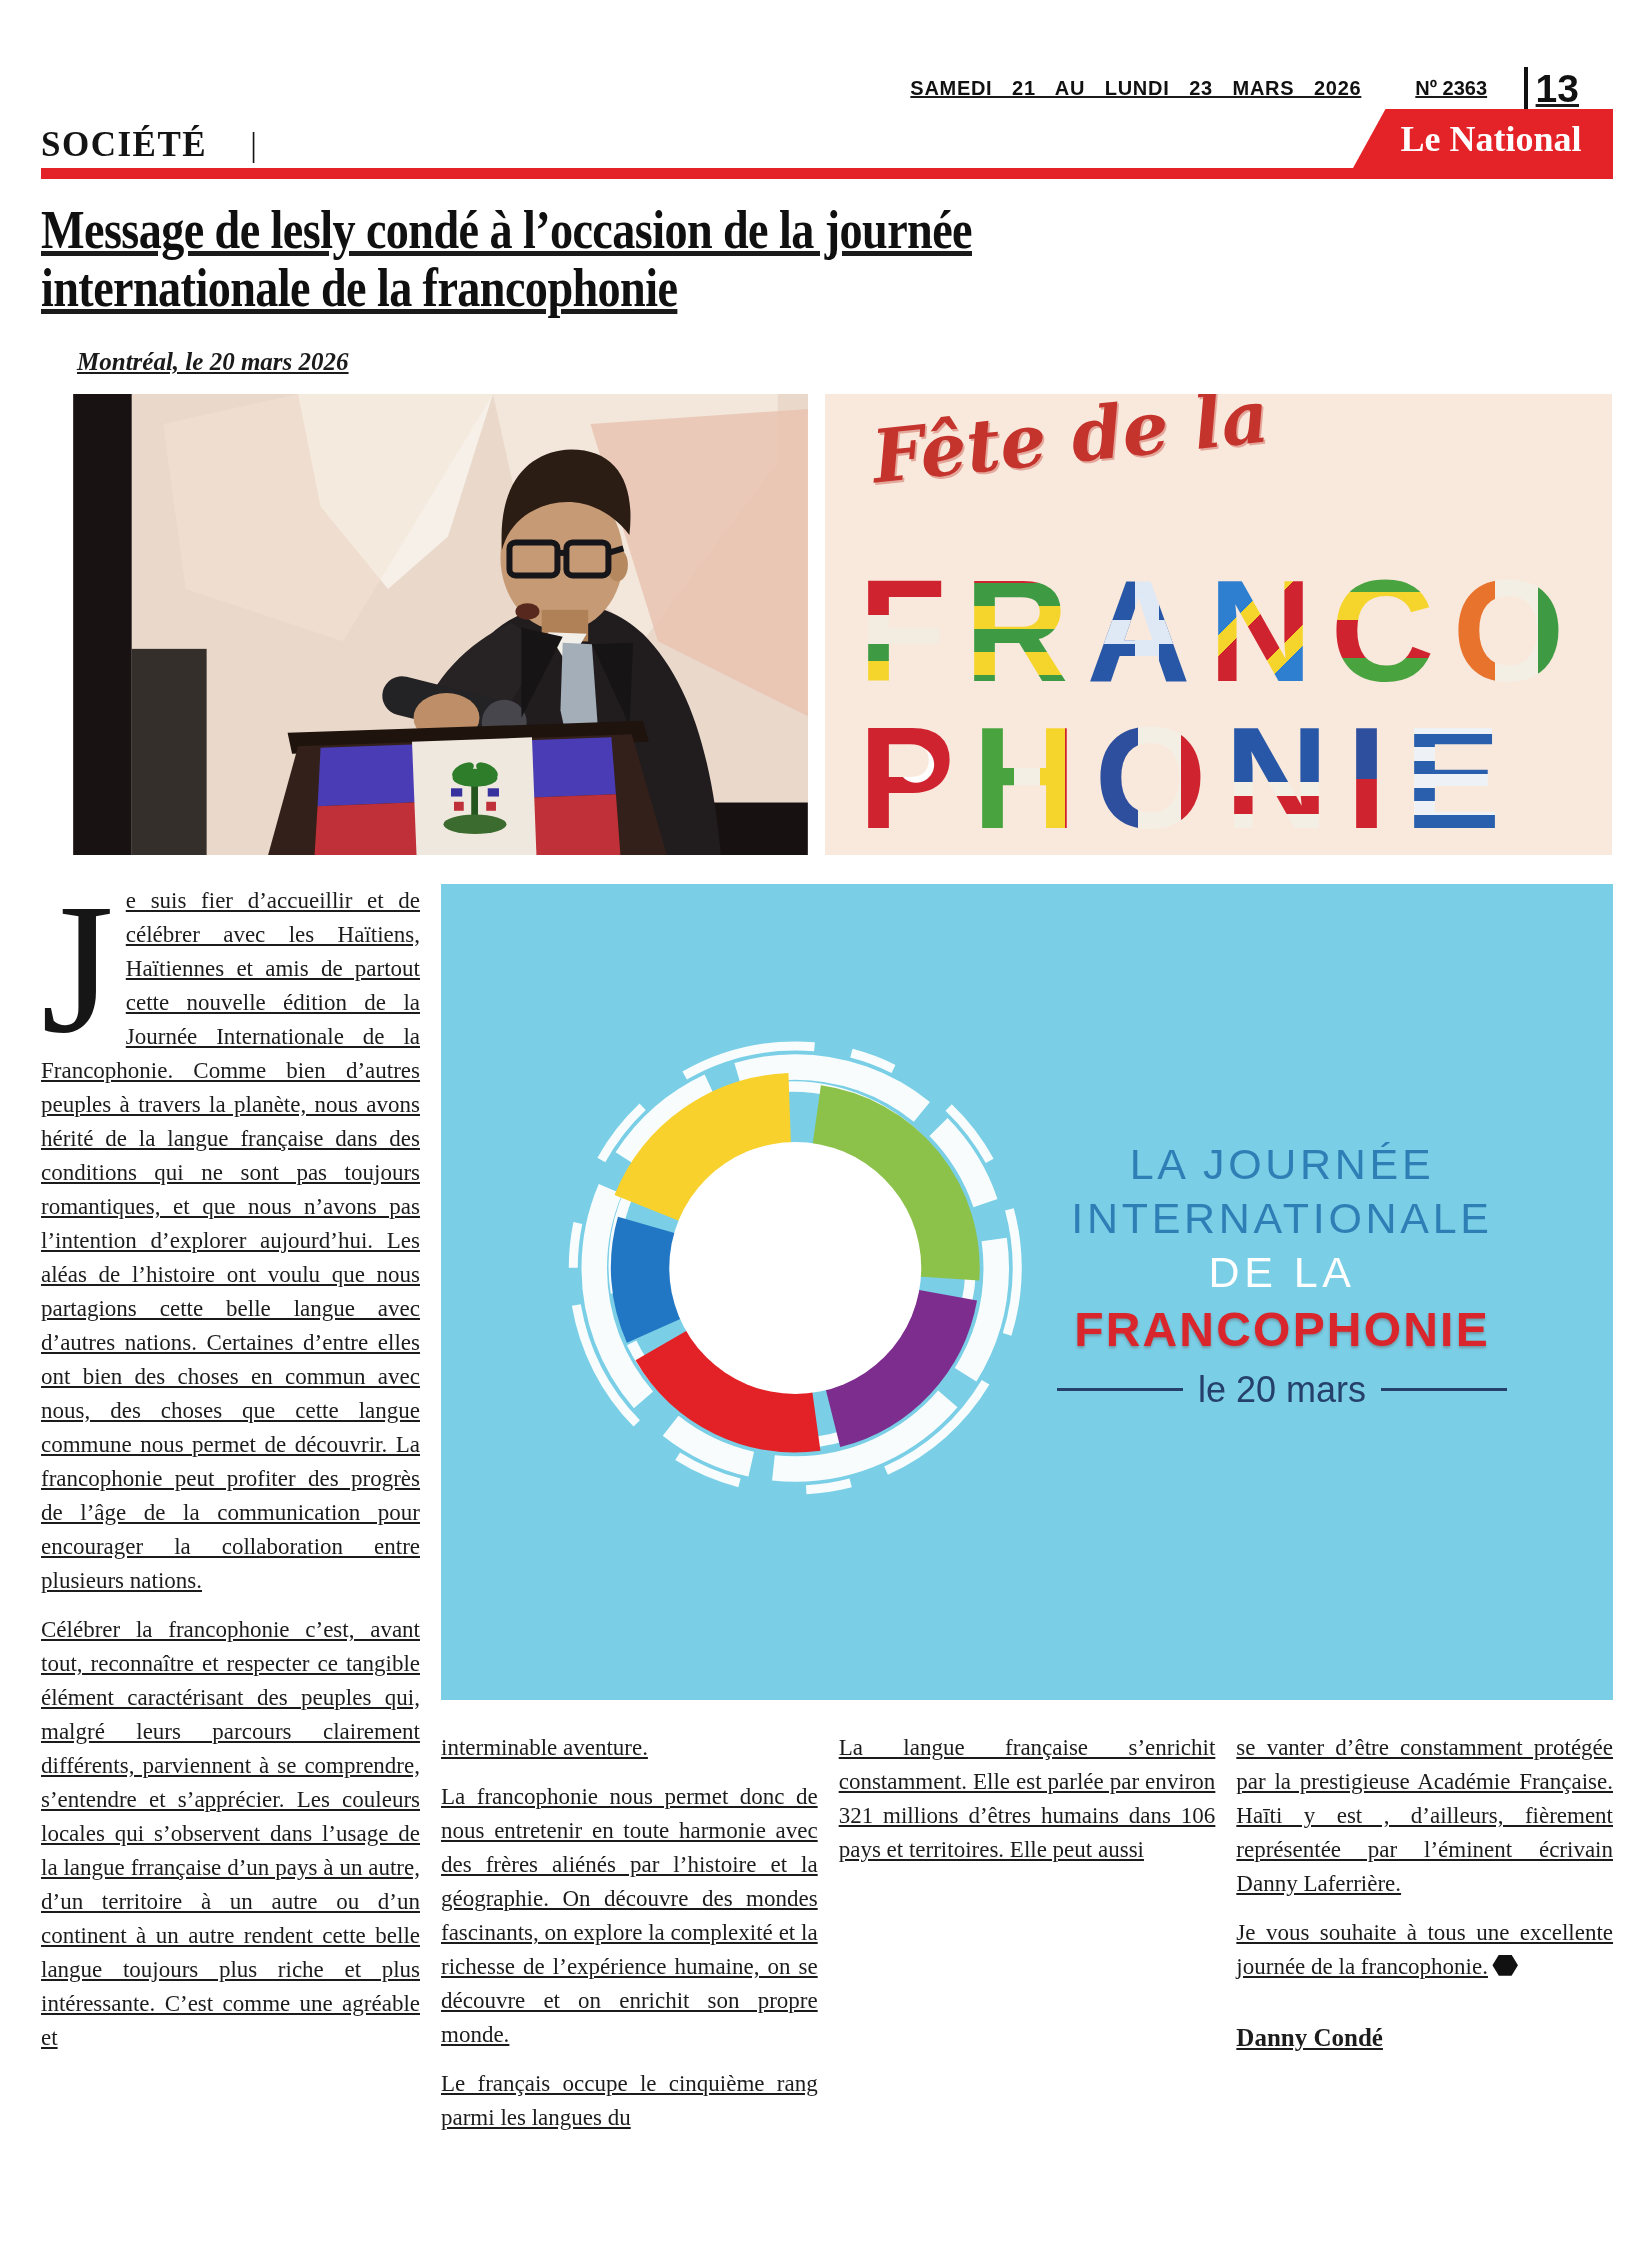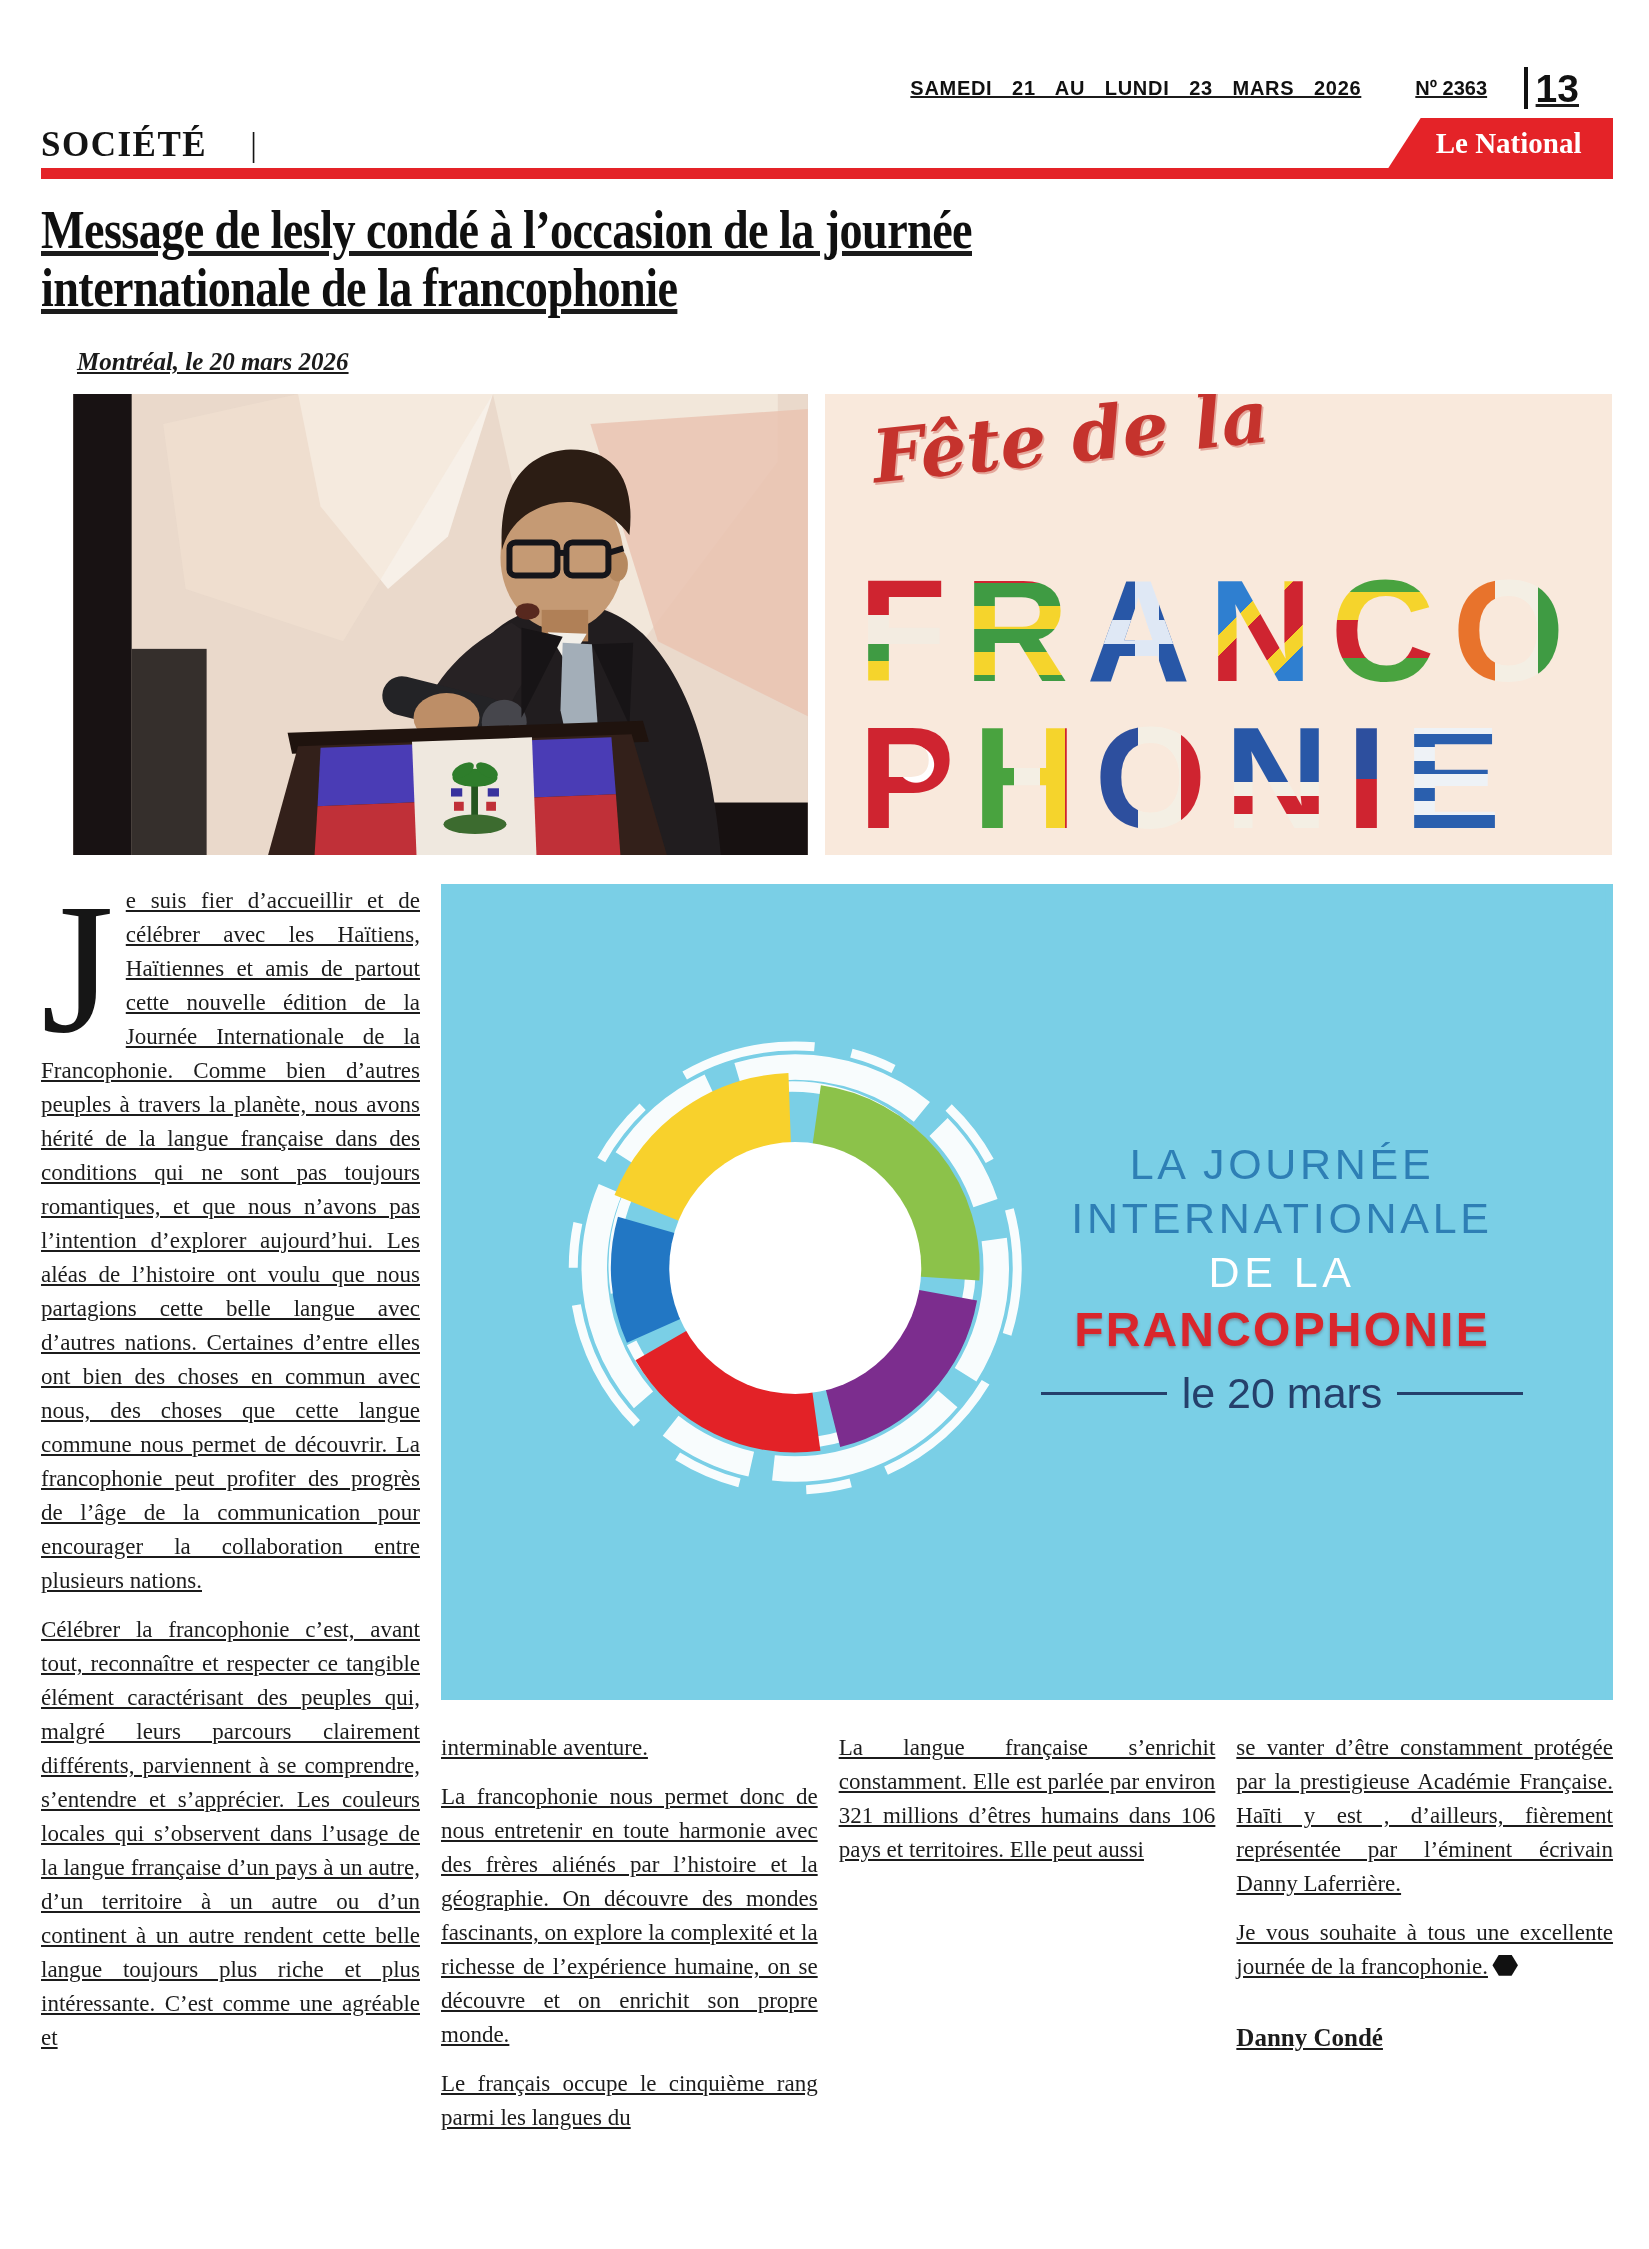"Le National" .brand-badge { font-size: 29px -> 36px }
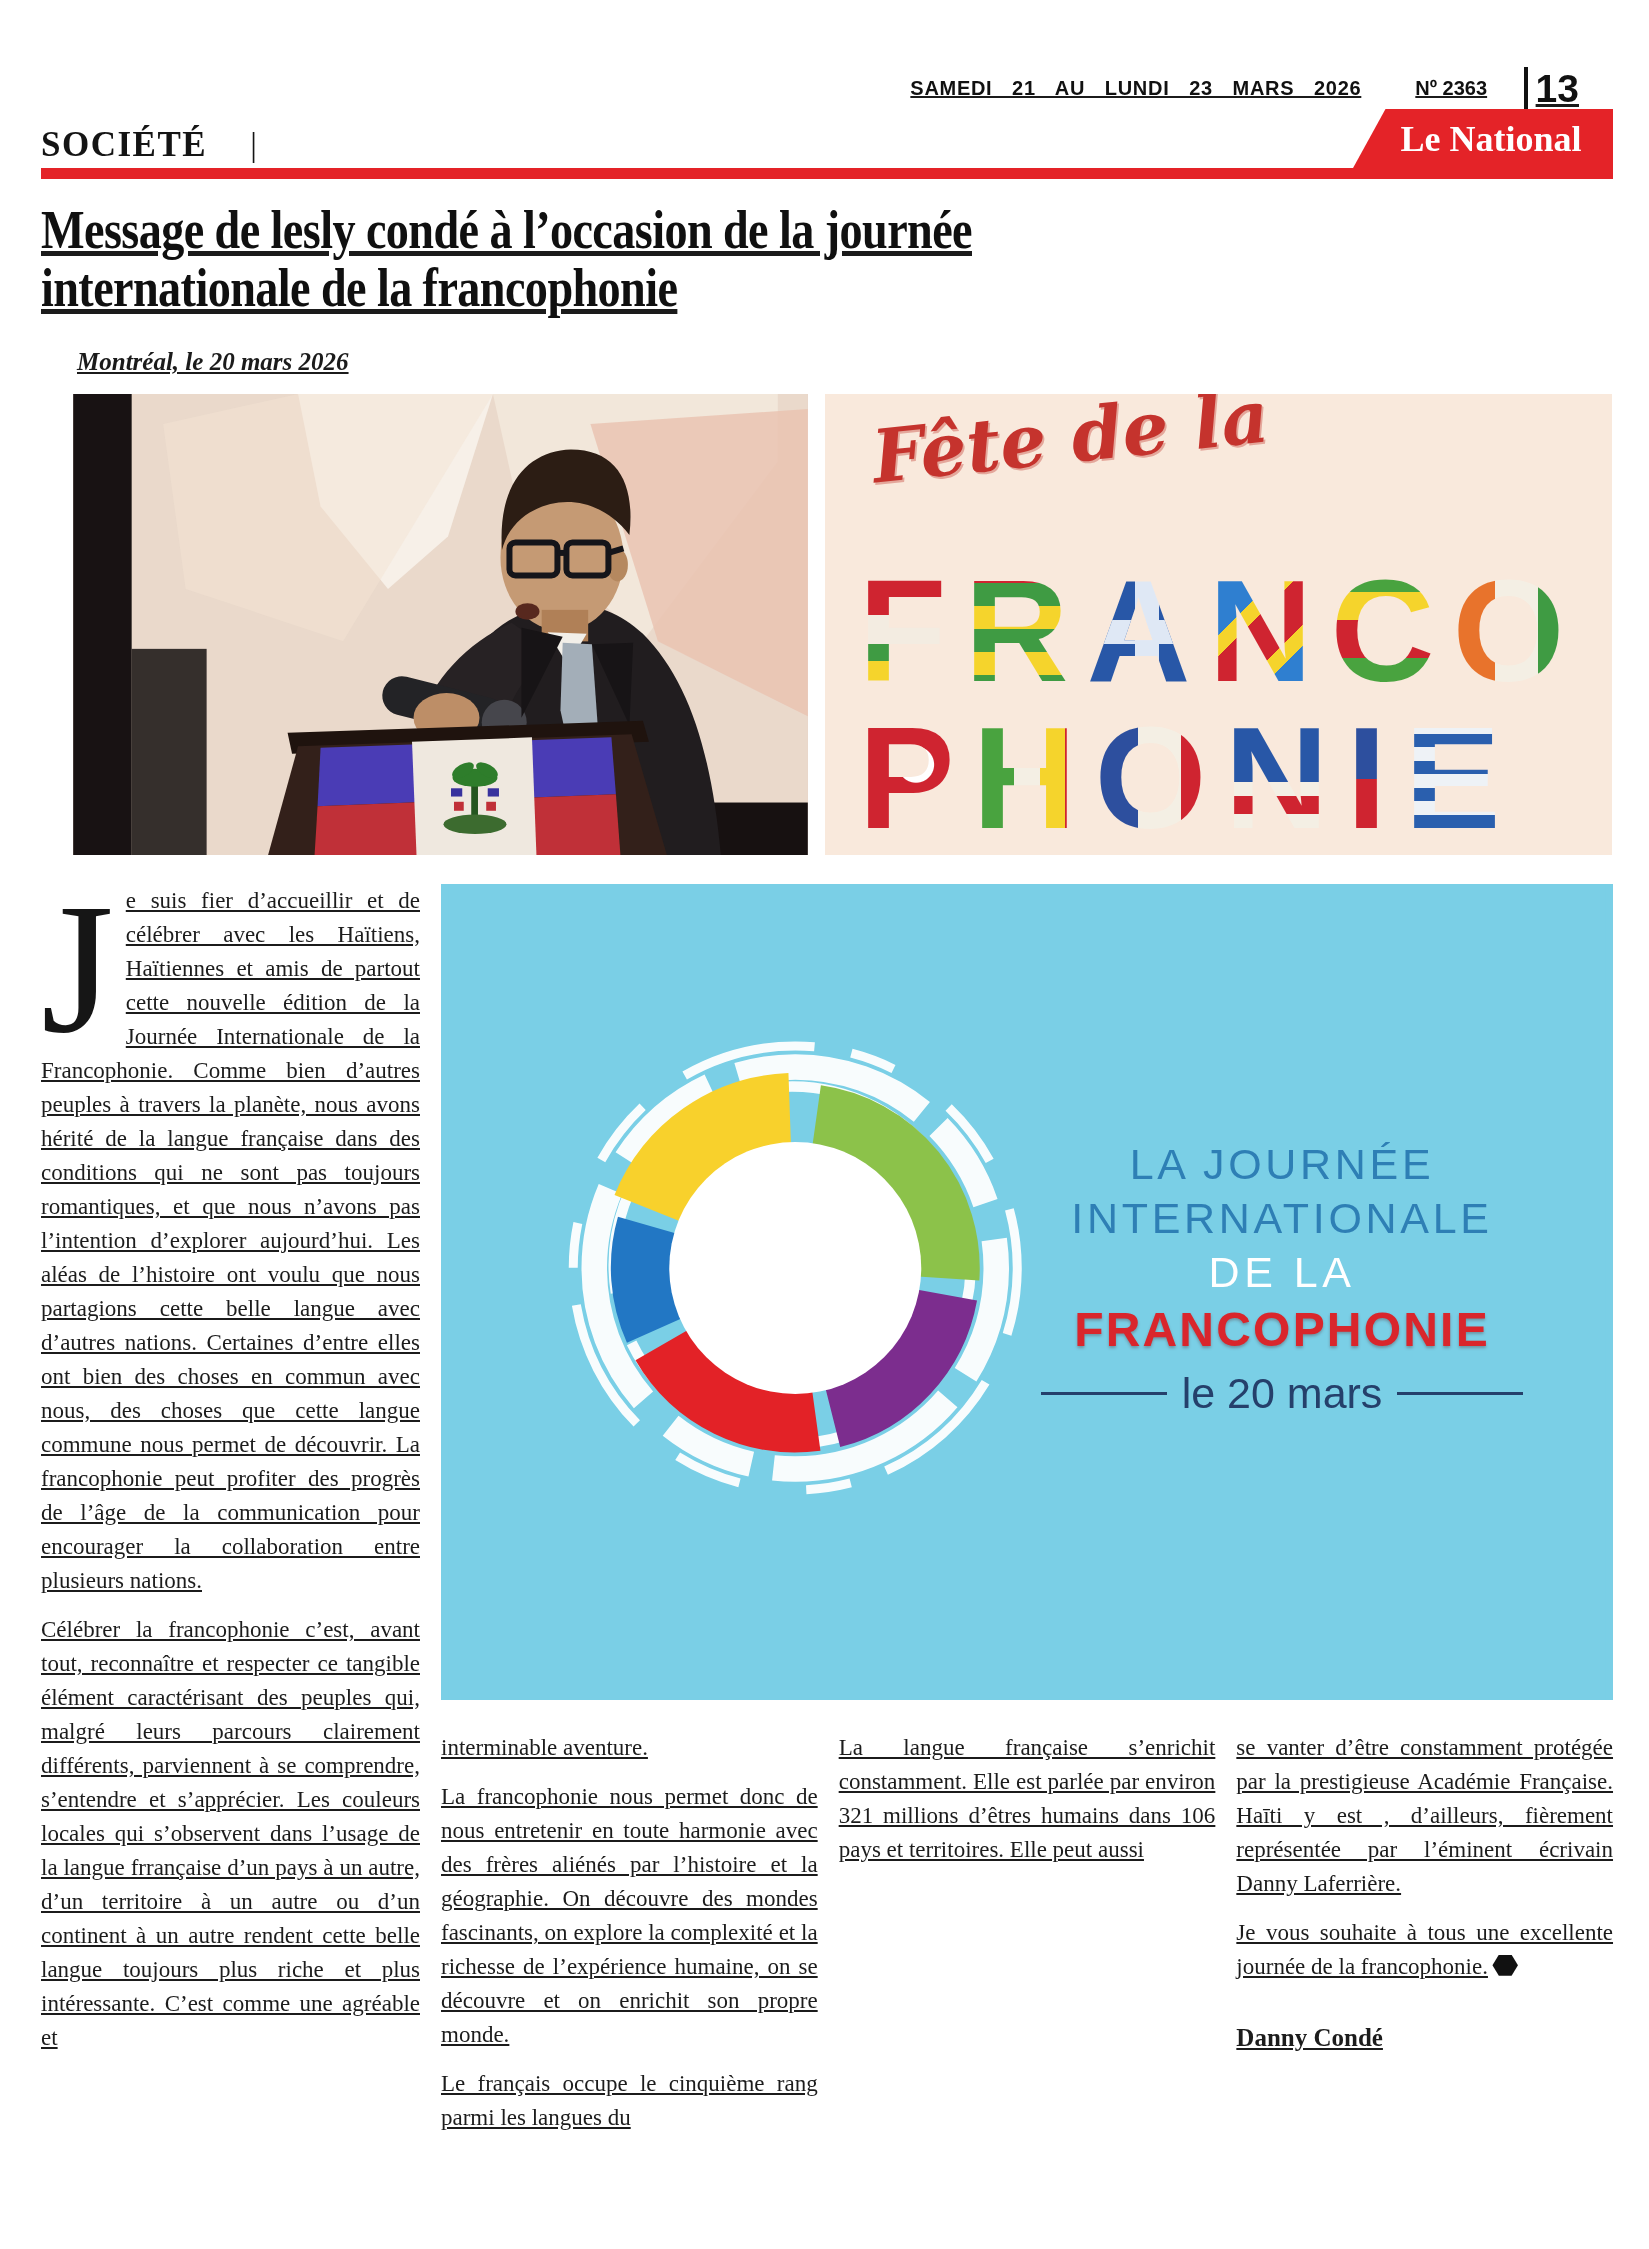"le 20 mars" .bt-date { font-size: 43px -> 36px }
